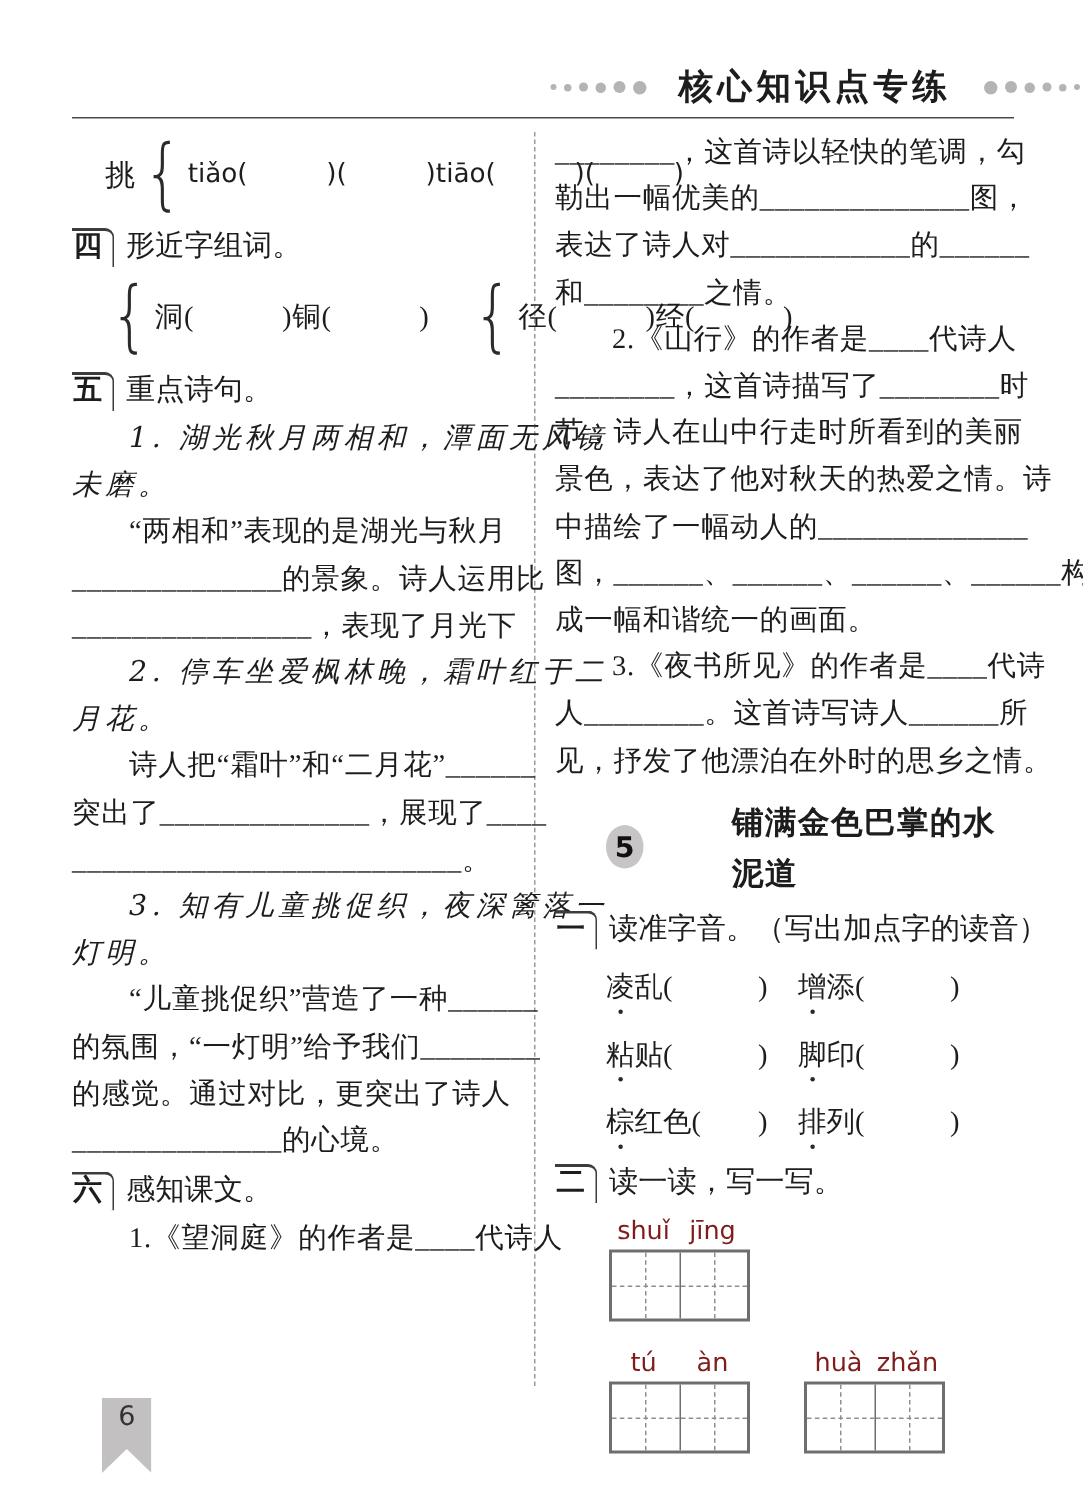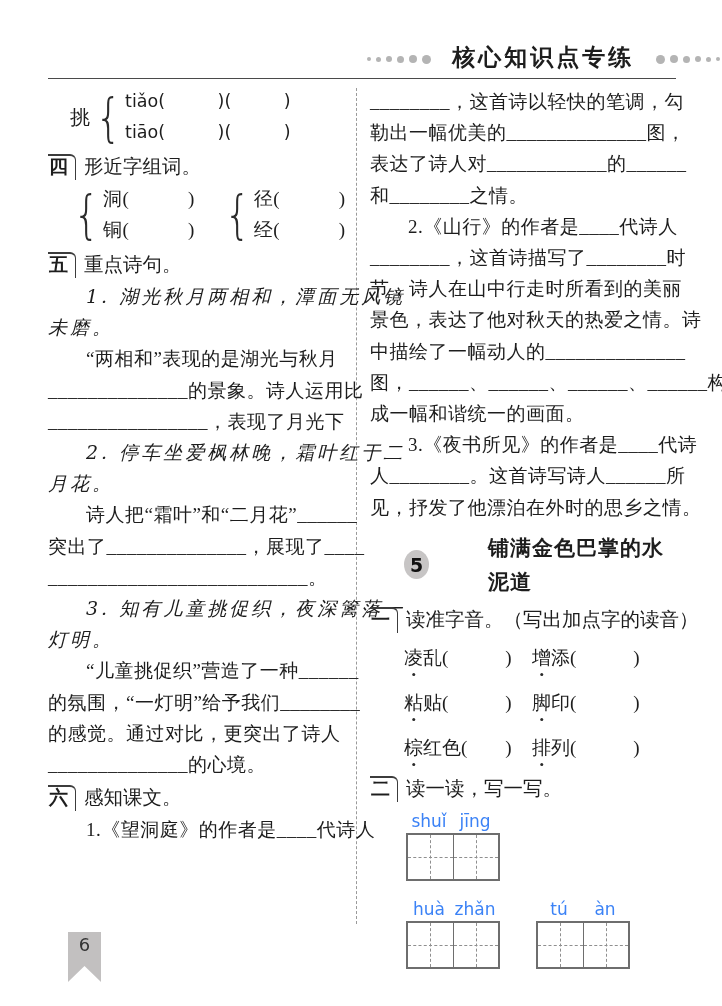"tiǎo( )( )" .bcol { flex-direction: column -> row }
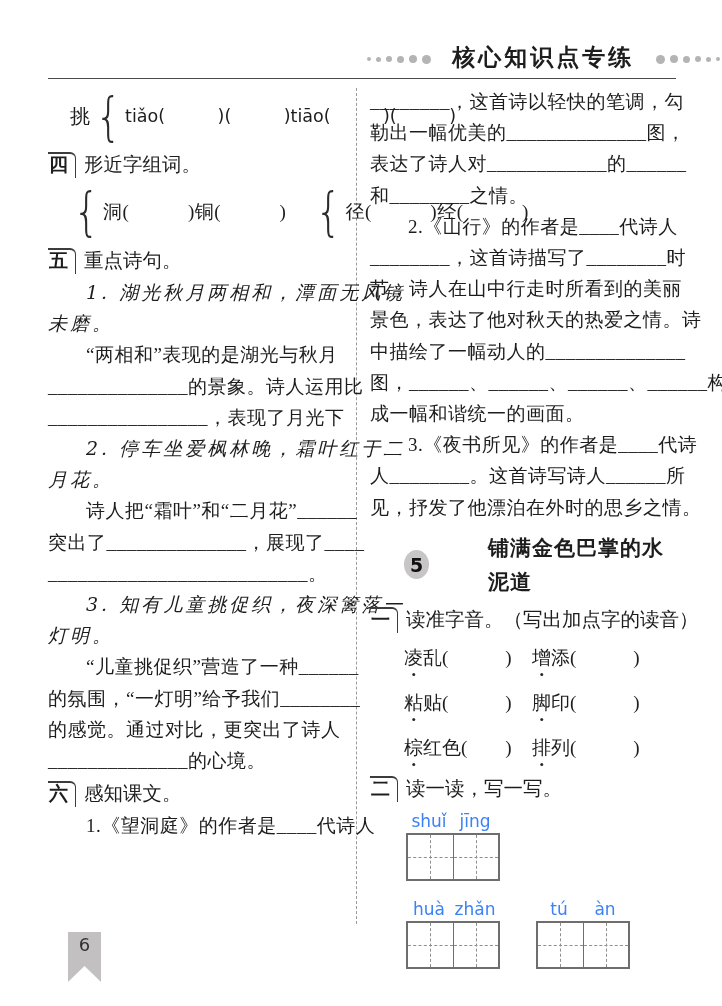"shuǐ" .pyrow span { color: #3b82f6 -> #7f1d1d }
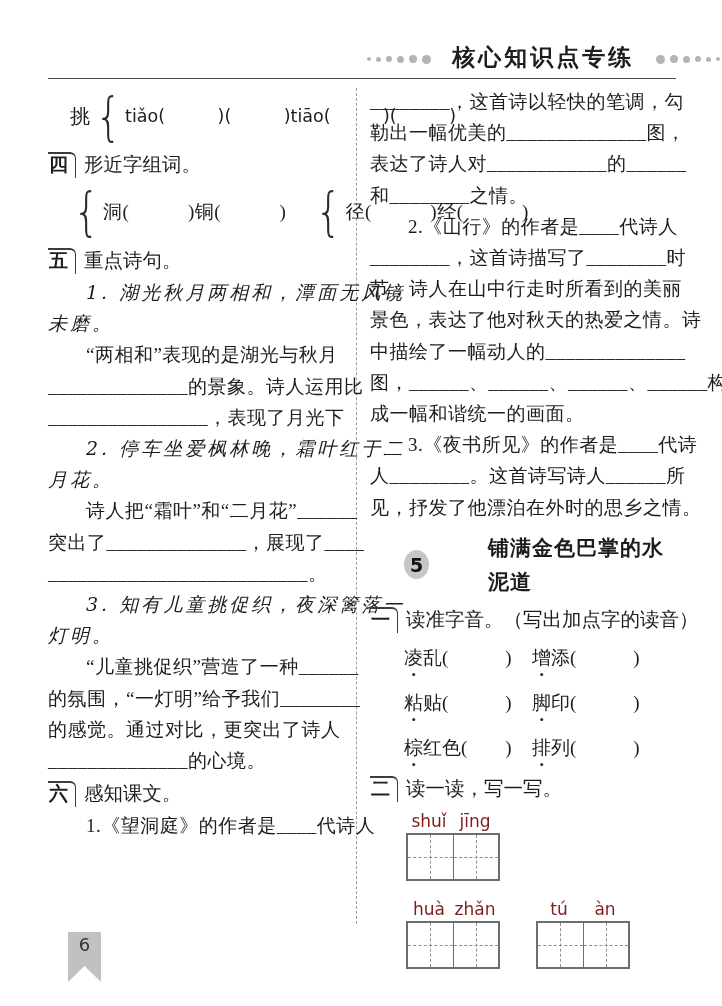"huà" div.grid-unit { order: before "tú" -> after "tú" }
